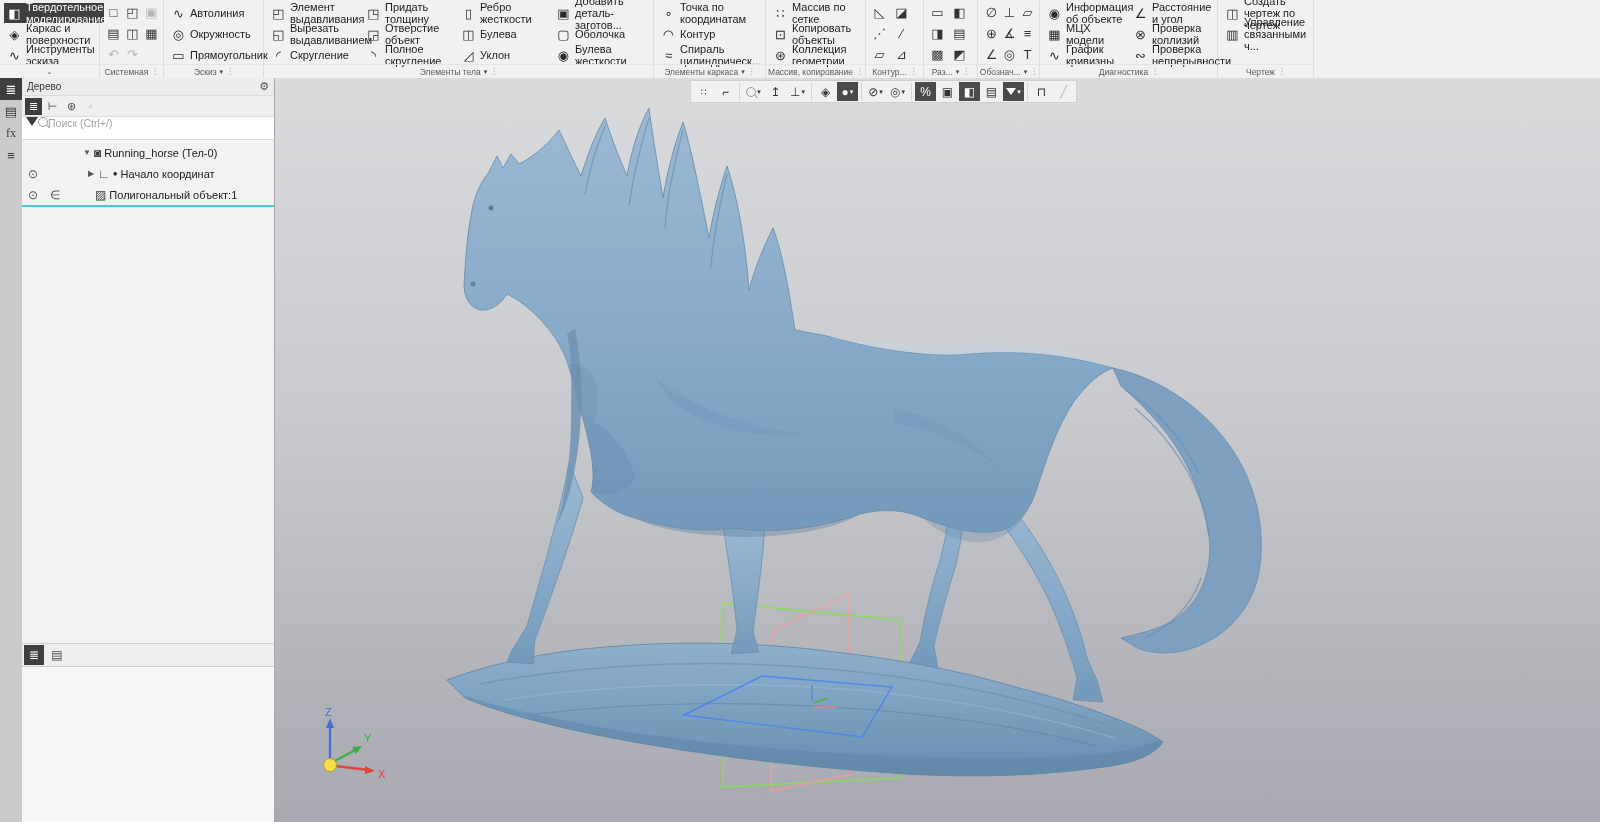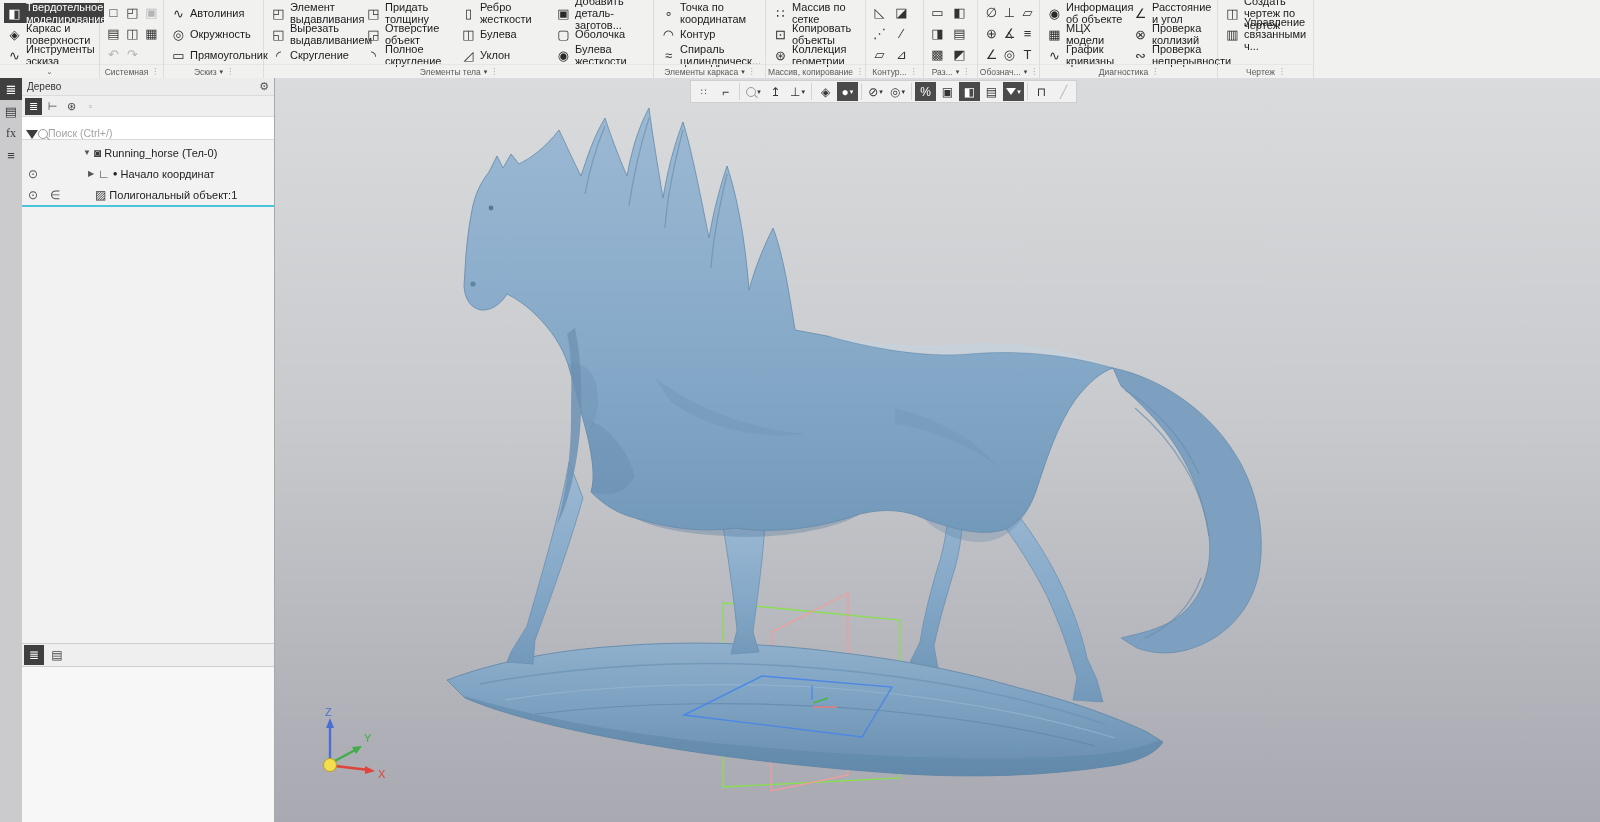"Поиск (Ctrl+/)" .sb-search { align-items: flex-end -> flex-start }
